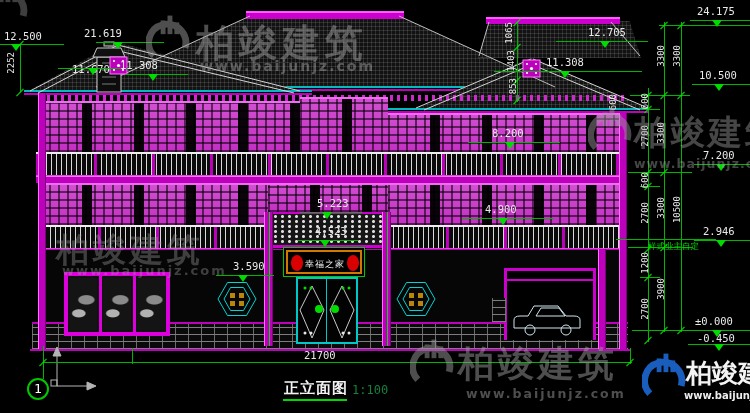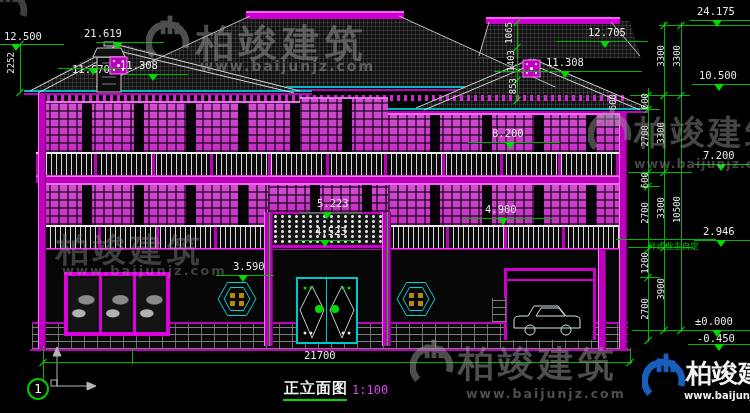"幸福之家" div { html: none -> <div> <i></i> <i></i> <i></i> <span>幸福之家</span> </div> }
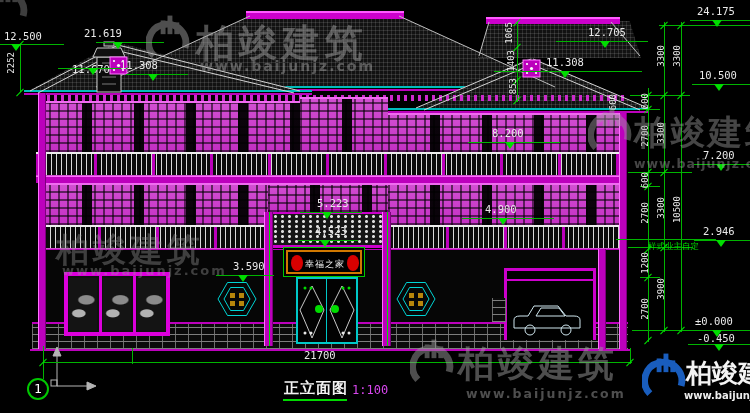"1:100" span { color: #d946ef -> #15803d }
